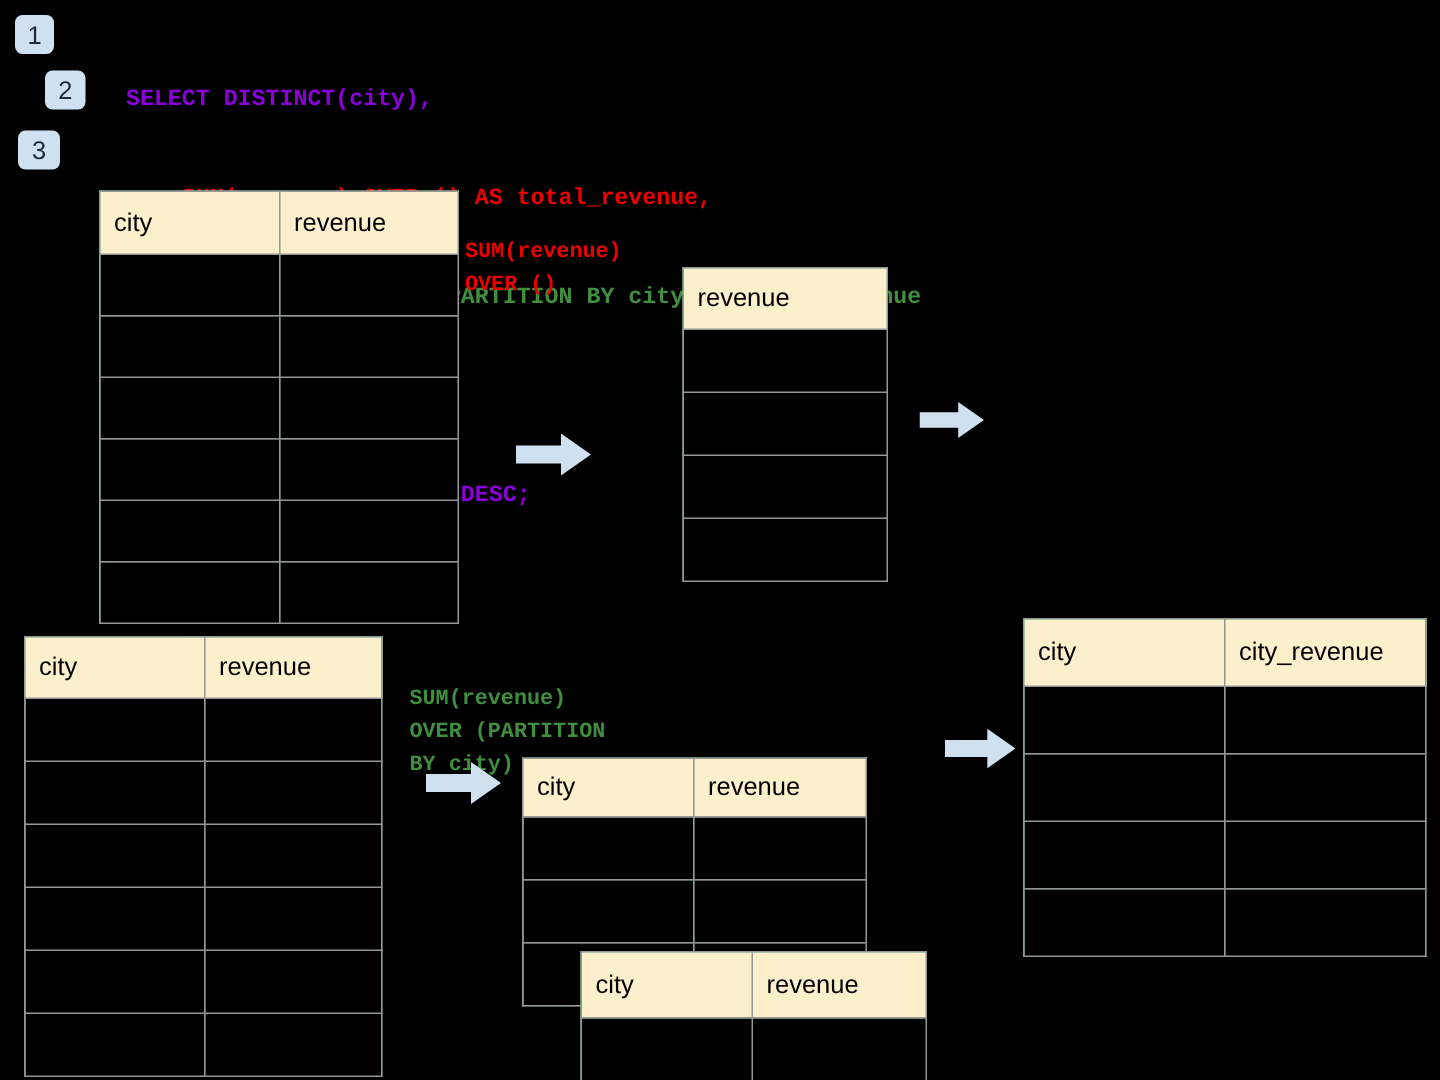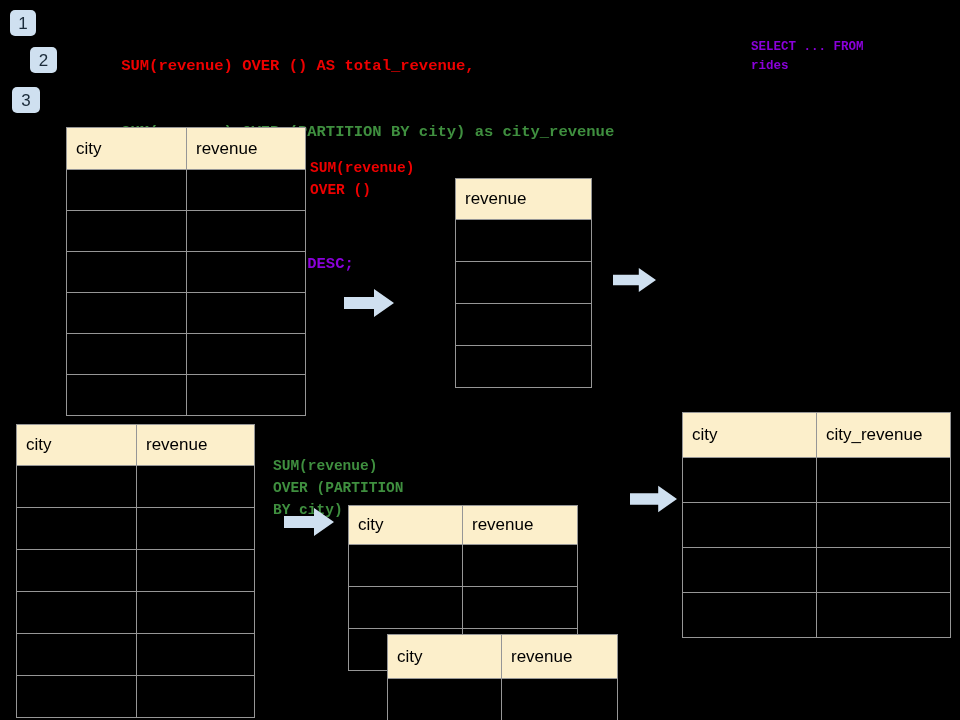"SELECT ... FROM" div.annot { html: <div>SELECT ... FROM rides</div> -> none }
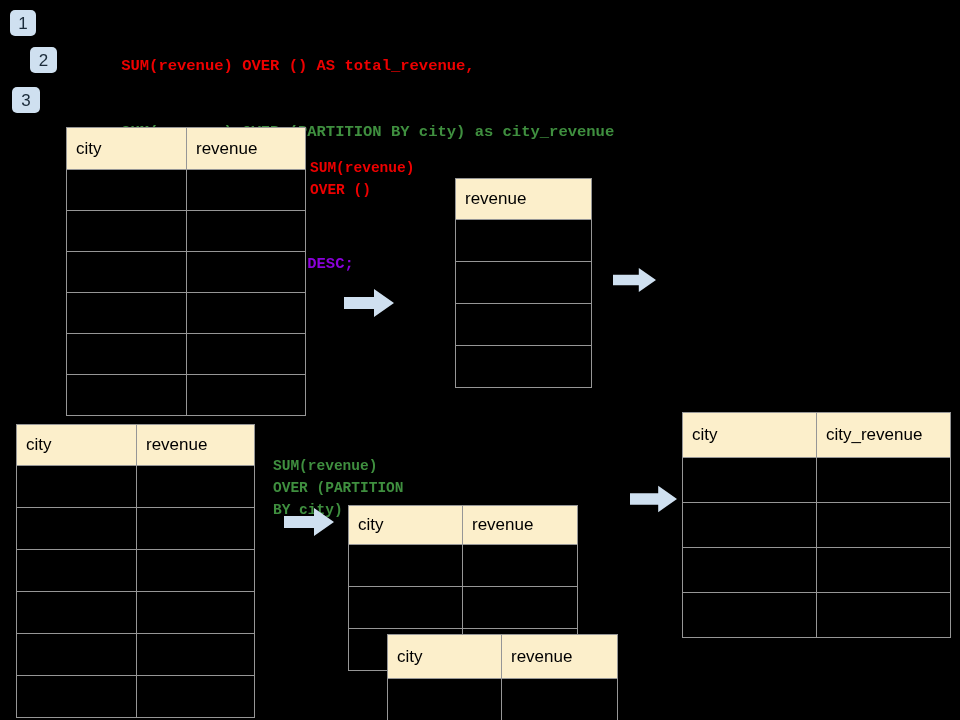"SELECT DISTINCT(city)," div.code-line { html: none -> <div>SELECT DISTINCT(city),</div> }
